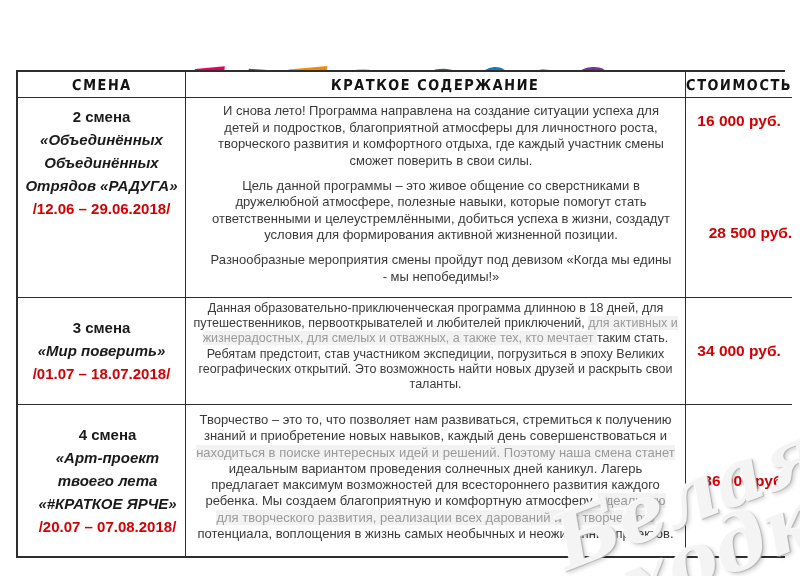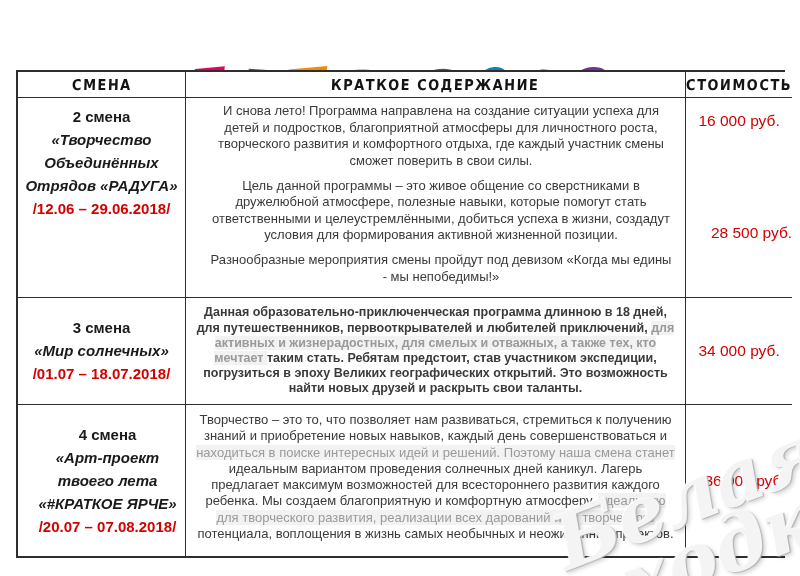"16 000 руб." .price { font-weight: 400 -> 700 }
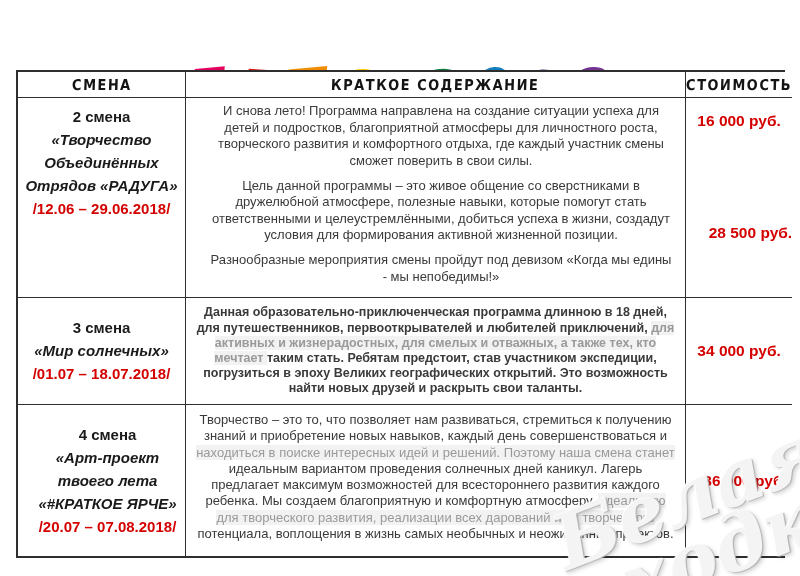"«Творчество" div.stitle { text: Творчество -> Объединённых }
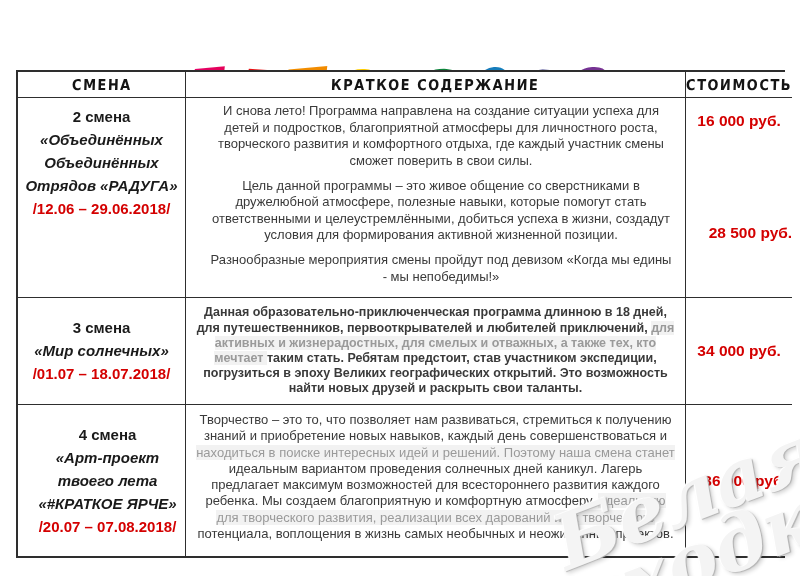"Данная образовательно-приключенческая" .mid.rB { align-items: center -> flex-start; font-weight: bold -> none }
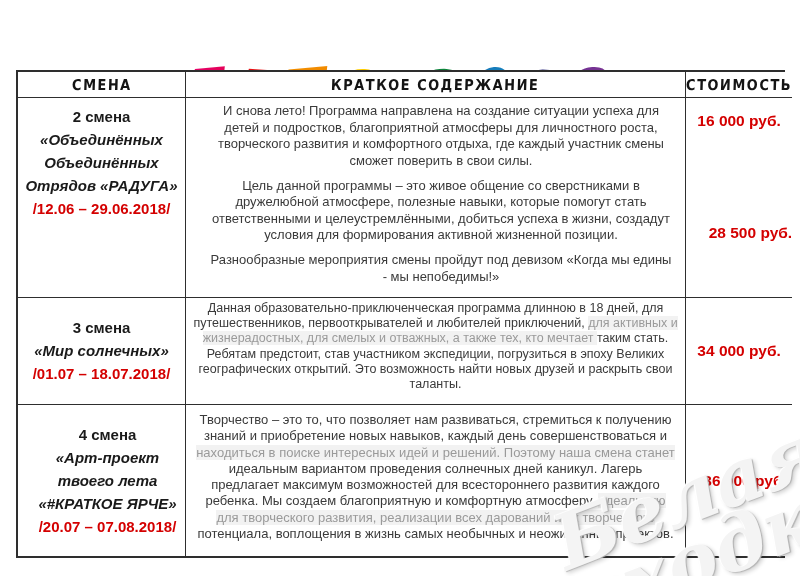"«Мир солнечных»" div.stitle { text: солнечных -> поверить }
